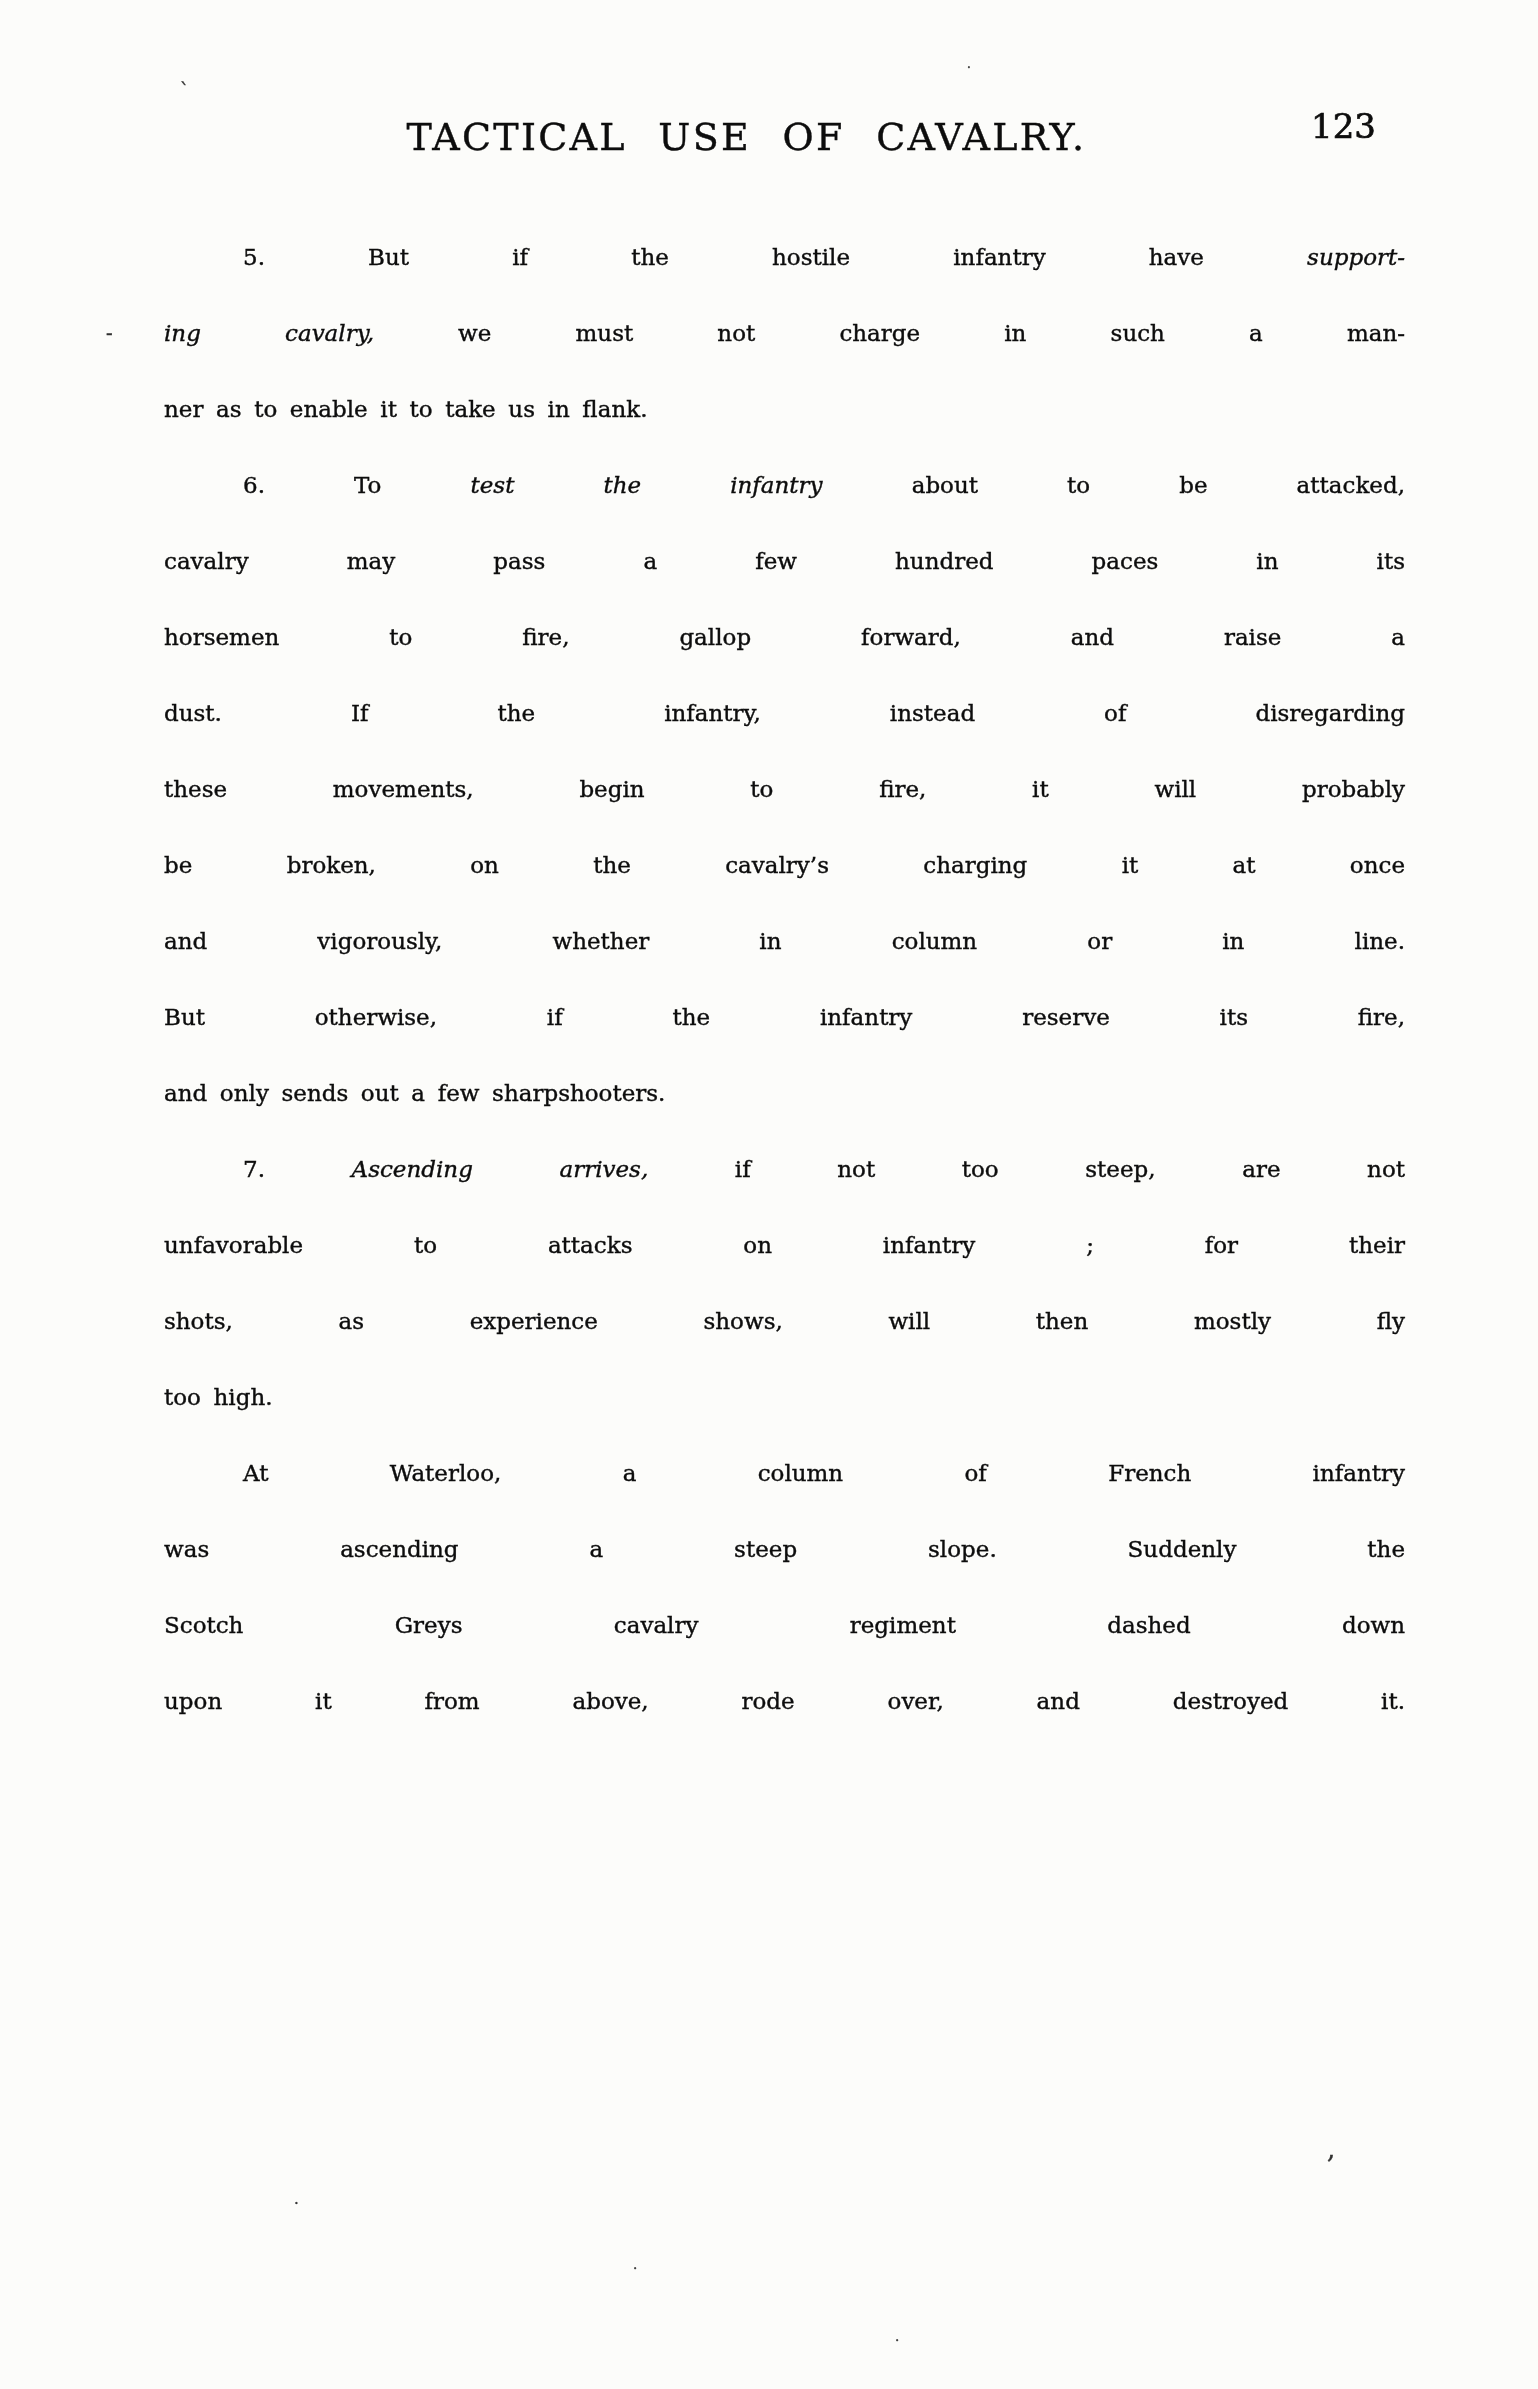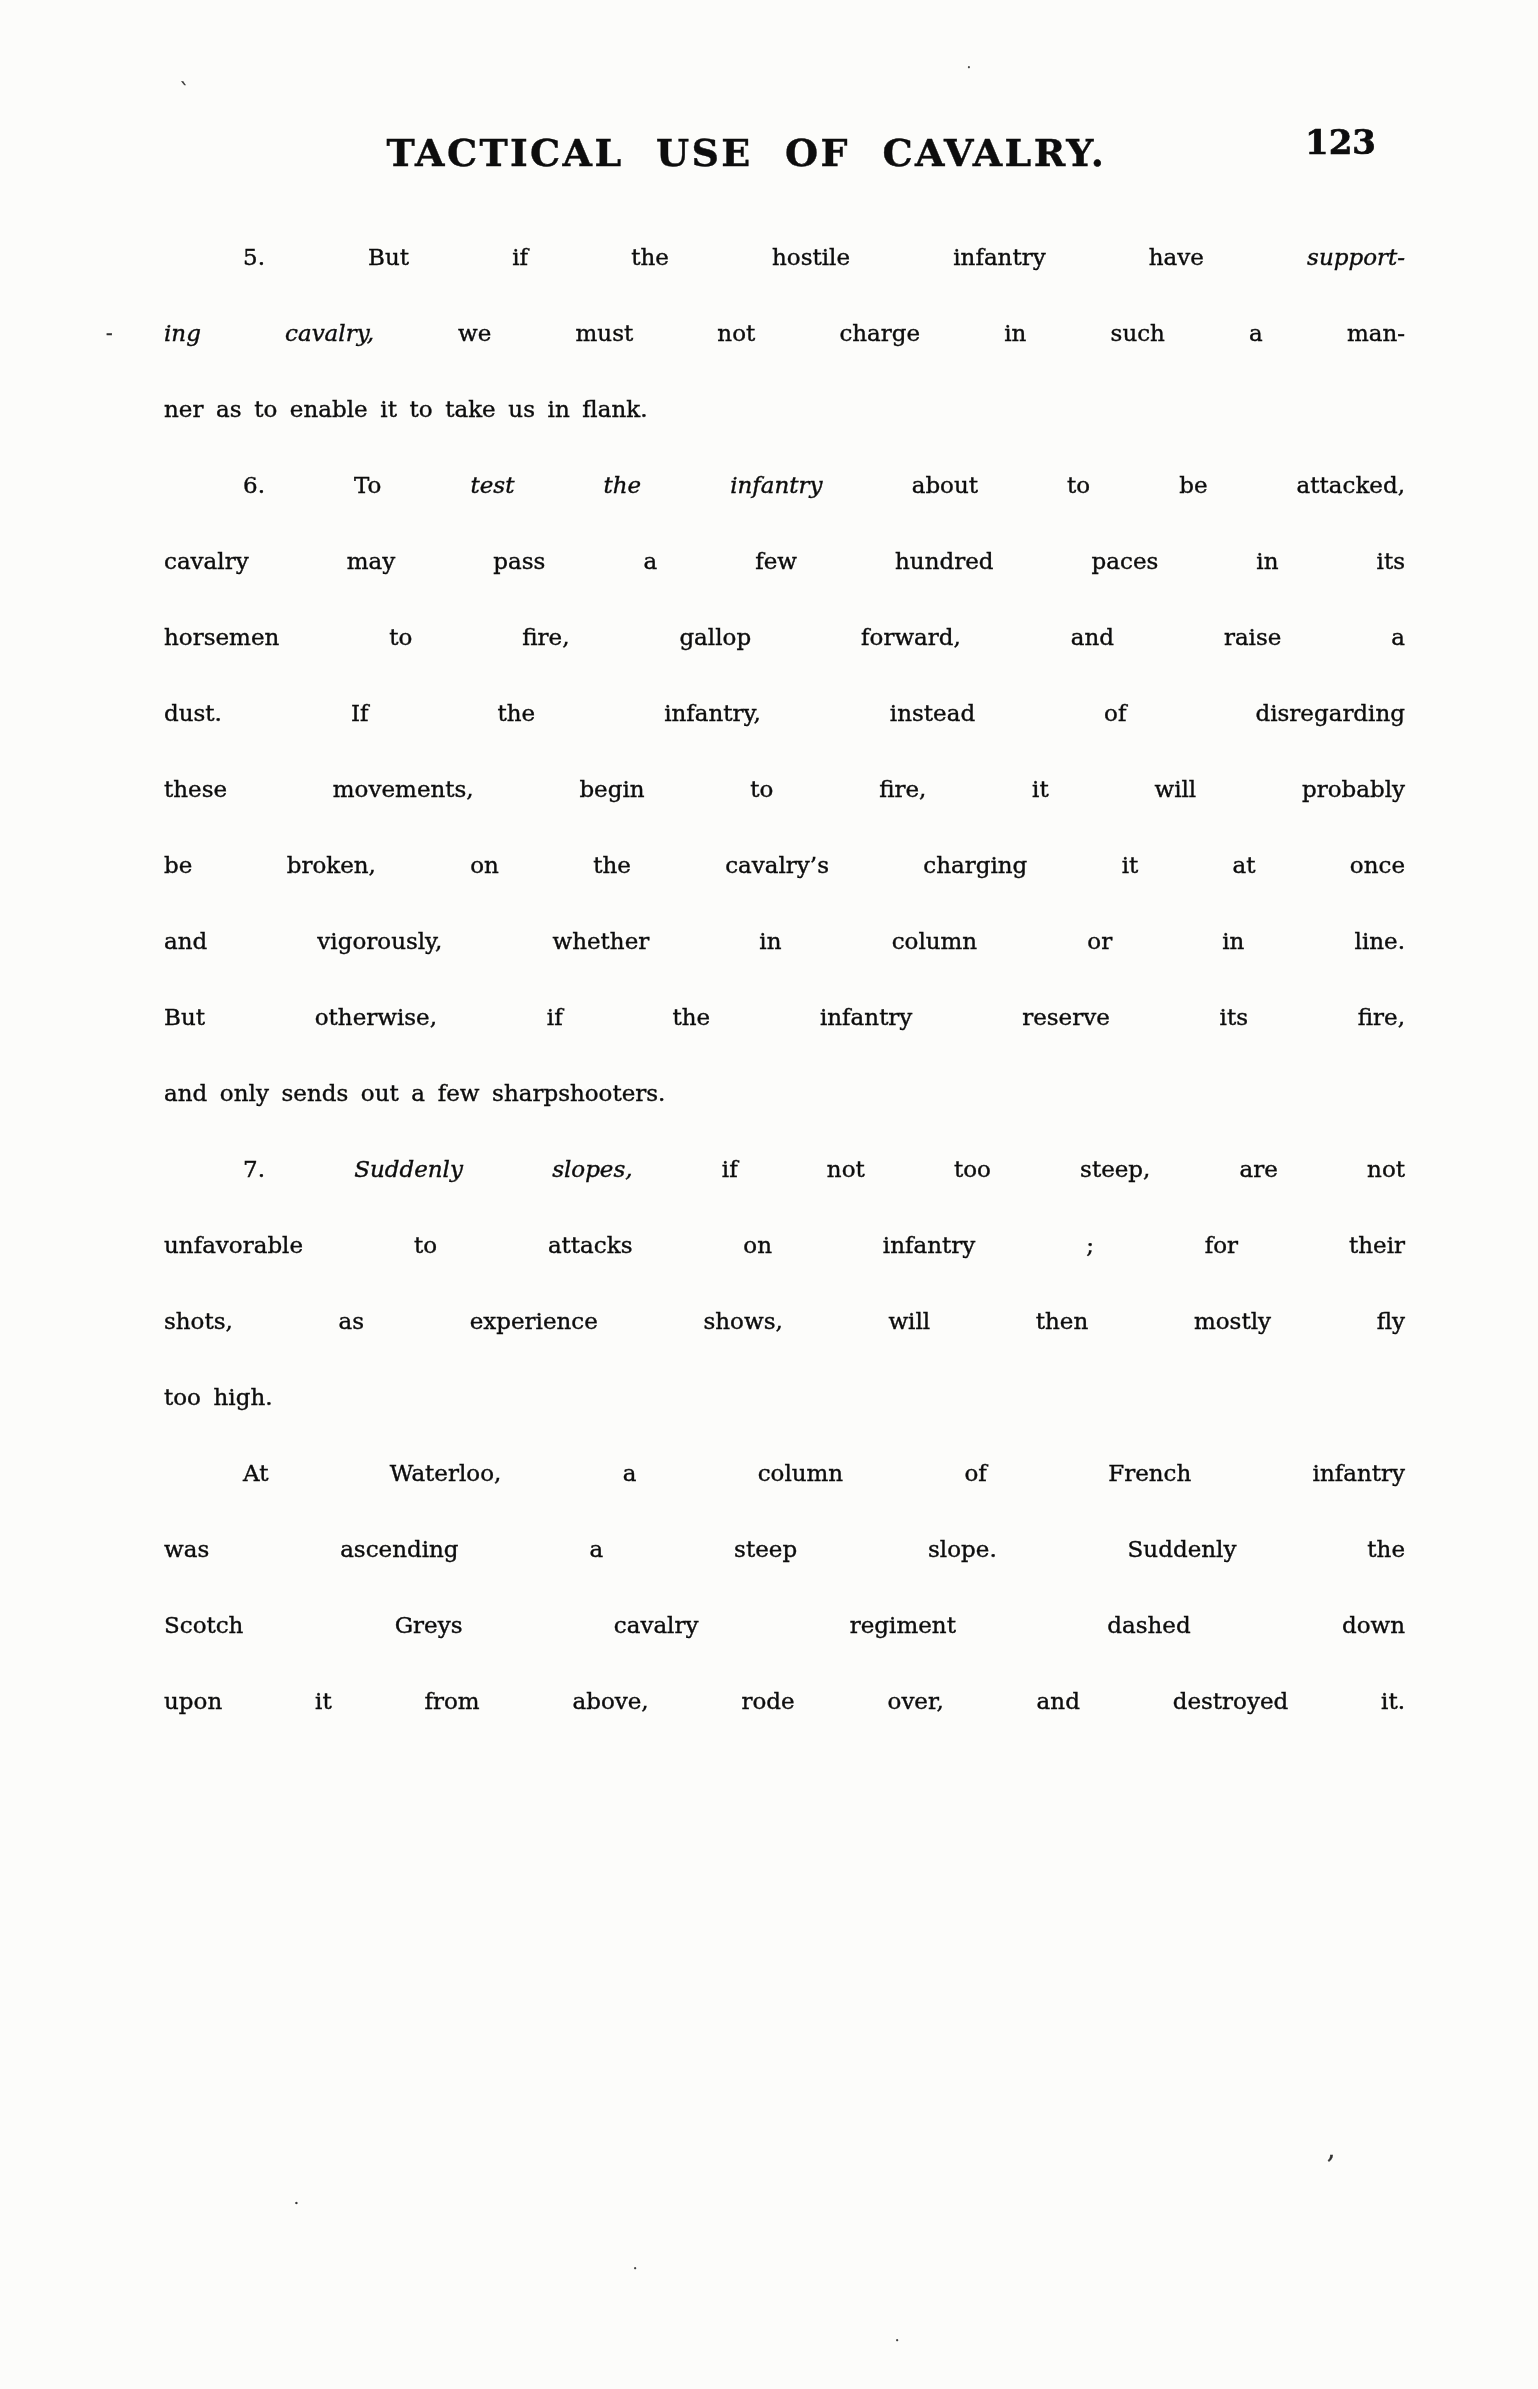"TACTICAL USE OF CAVALRY." .running-header { font-weight: bold -> none; top: 134px -> 118px }
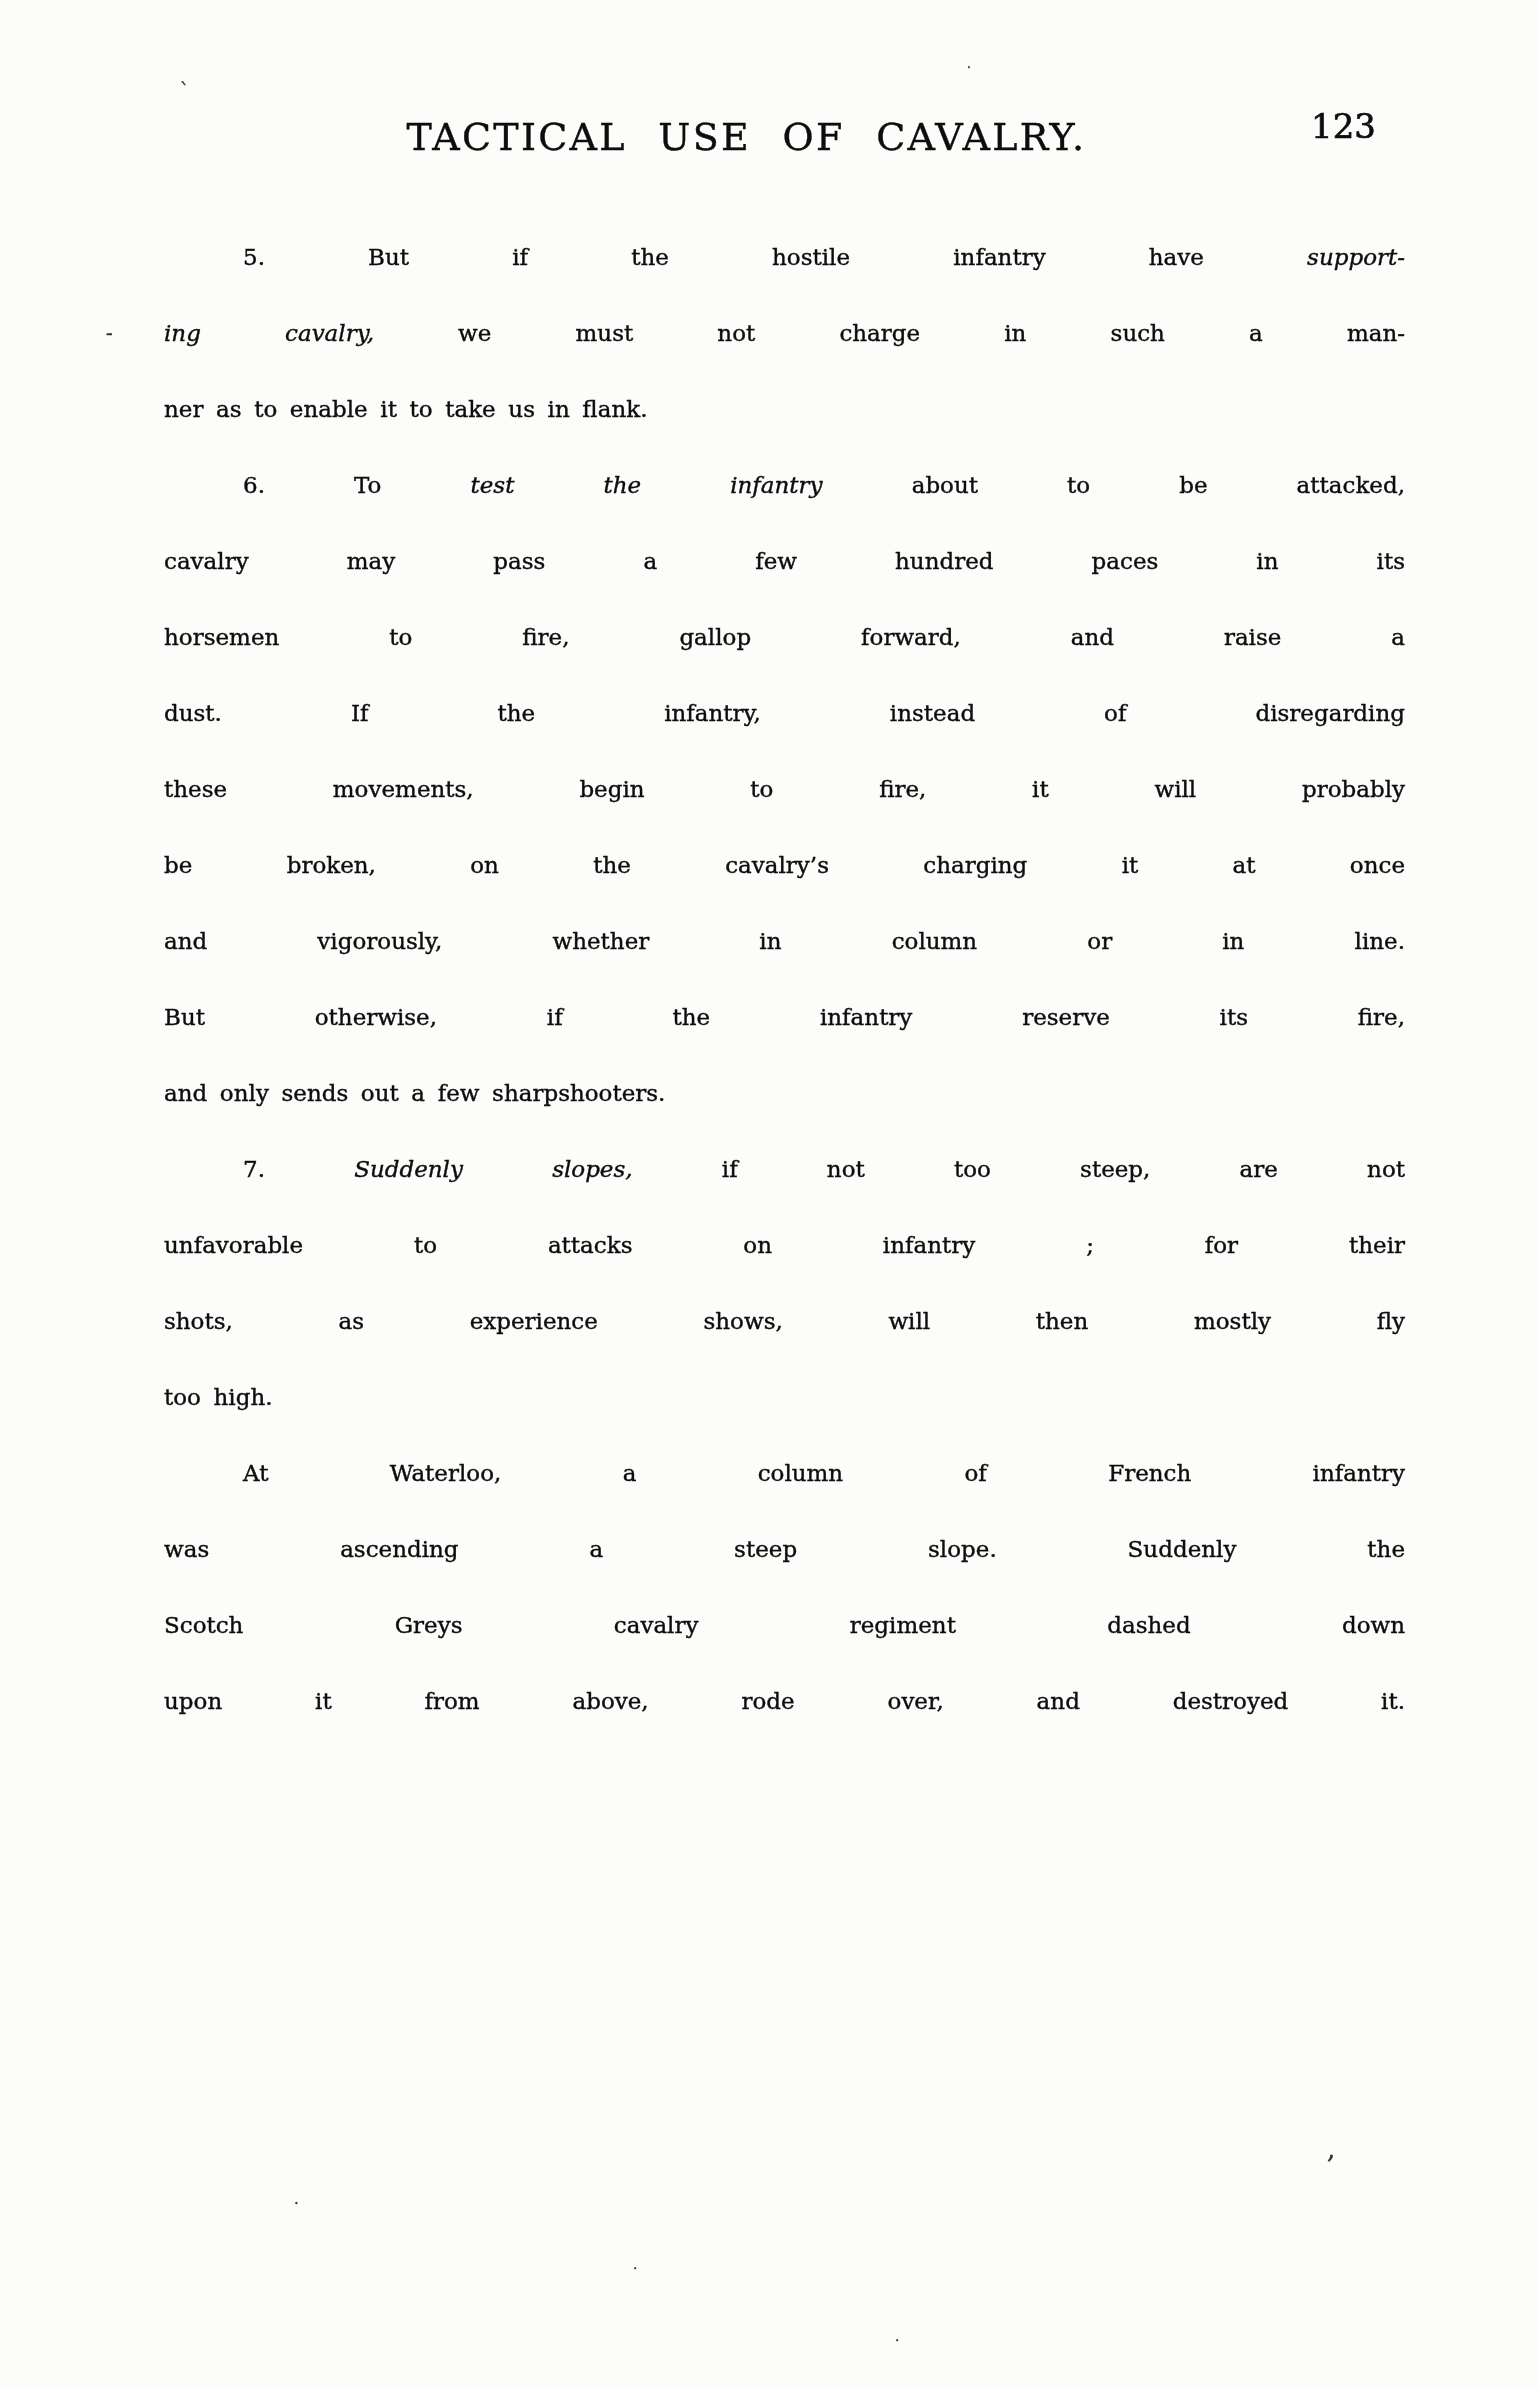"Suddenly slopes," span.it { text: Suddenly slopes -> Ascending arrives }
